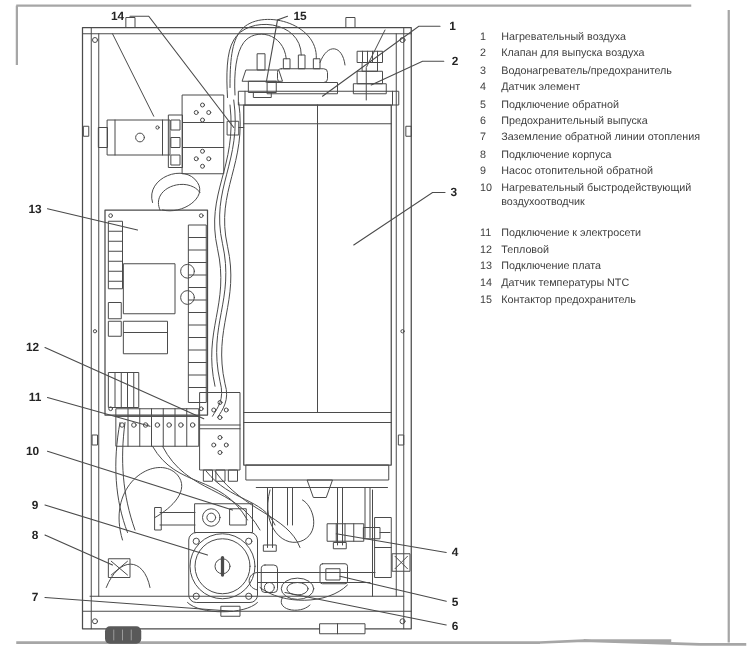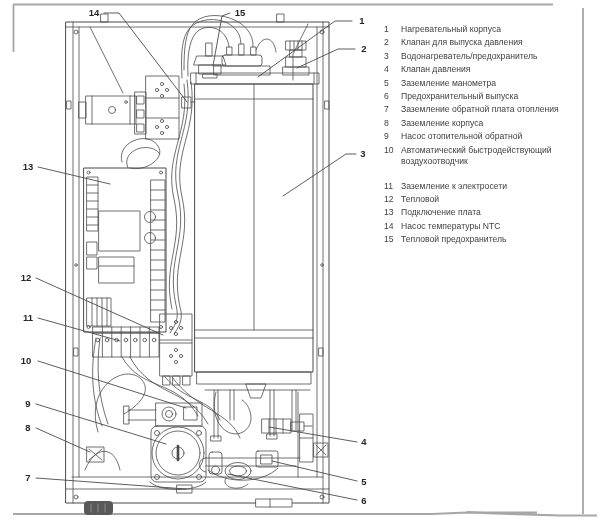"Нагревательный корпуса" span.lbl { text: корпуса -> воздуха }
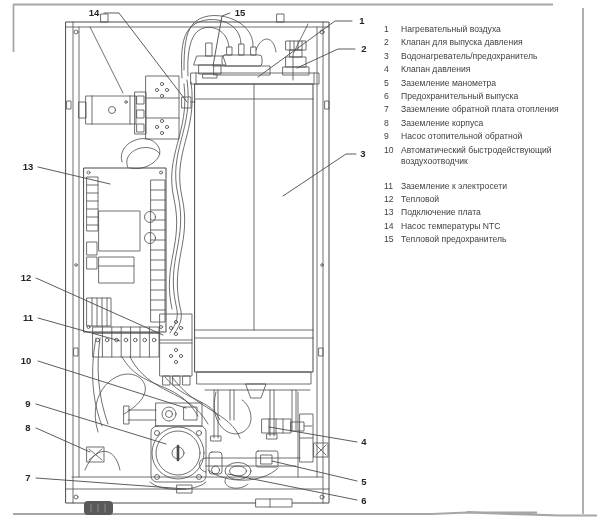"Клапан для выпуска давления" span.lbl { text: давления -> воздуха }
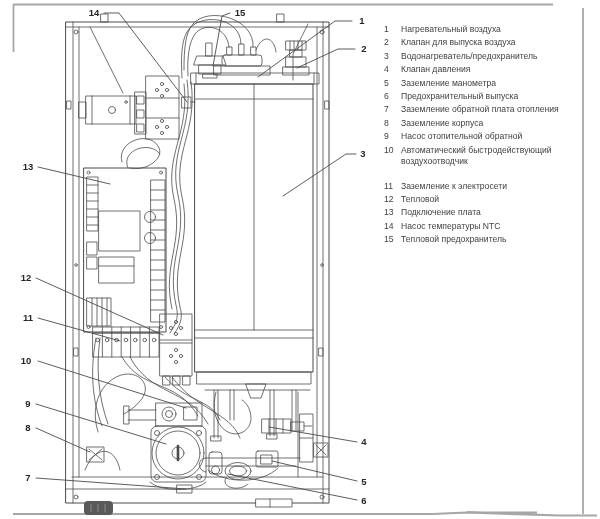"Клапан давления" span.lbl { text: Клапан давления -> Датчик элемент }
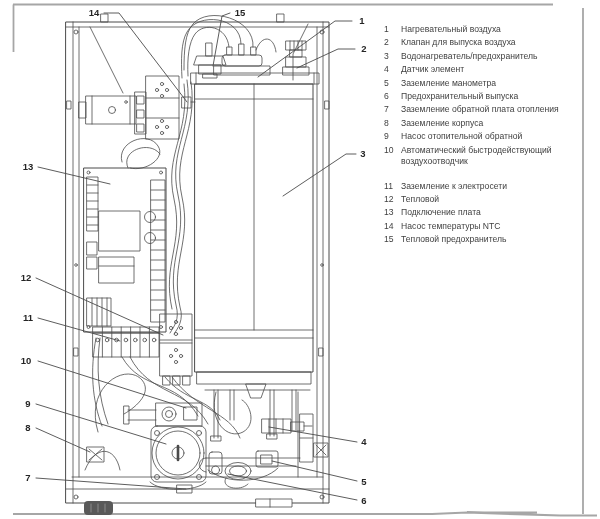"Заземление манометра" span.lbl { text: Заземление манометра -> Подключение обратной }
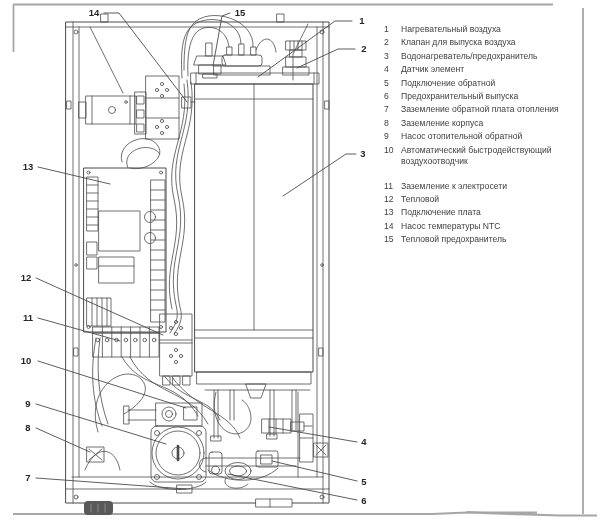"Заземление обратной плата отопления" span.lbl { text: плата -> линии }
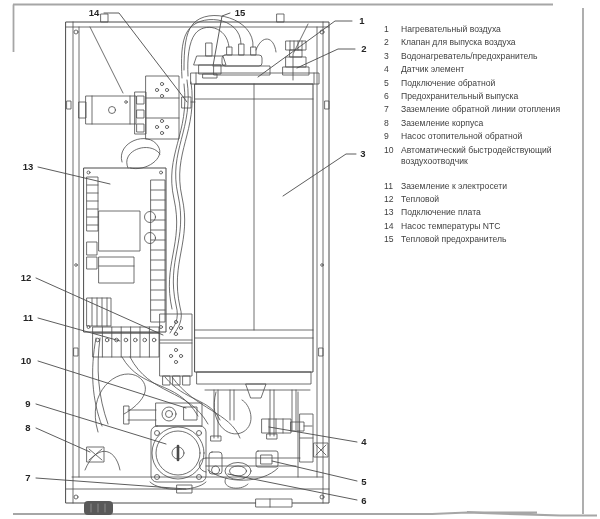"Заземление корпуса" span.lbl { text: Заземление -> Подключение }
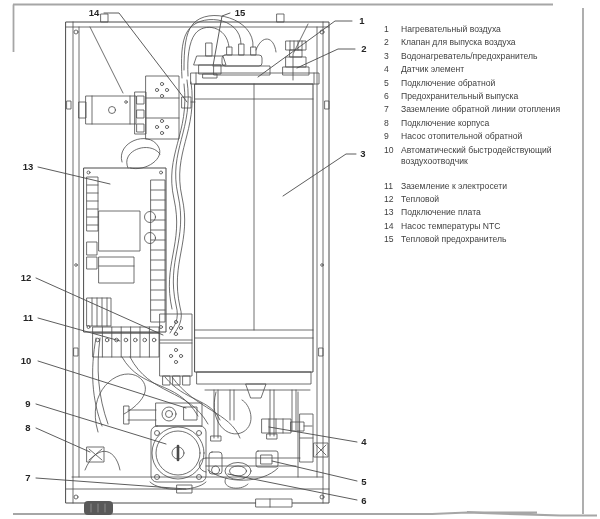"Автоматический быстродействующий" span.lbl { text: Автоматический -> Нагревательный }
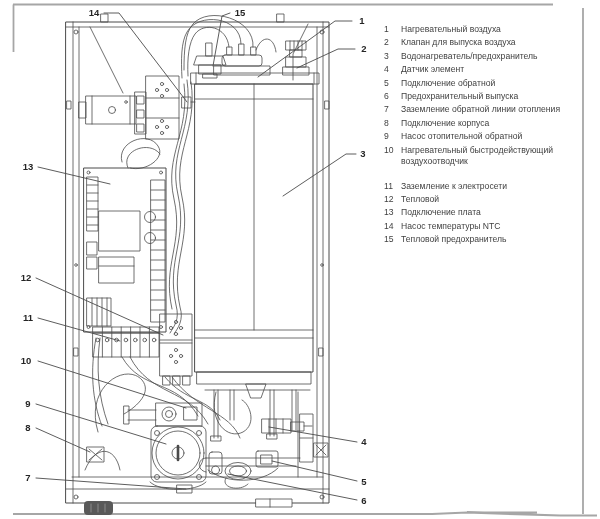"Заземление к электросети" span.lbl { text: Заземление -> Подключение }
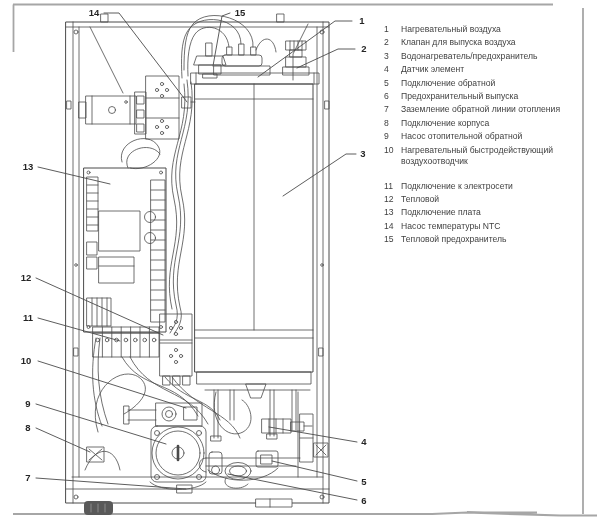"Насос температуры NTC" span.lbl { text: Насос -> Датчик }
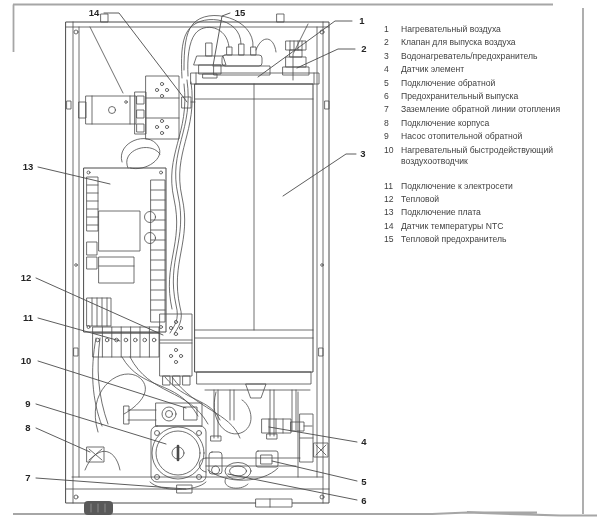"Тепловой предохранитель" span.lbl { text: Тепловой -> Контактор }
